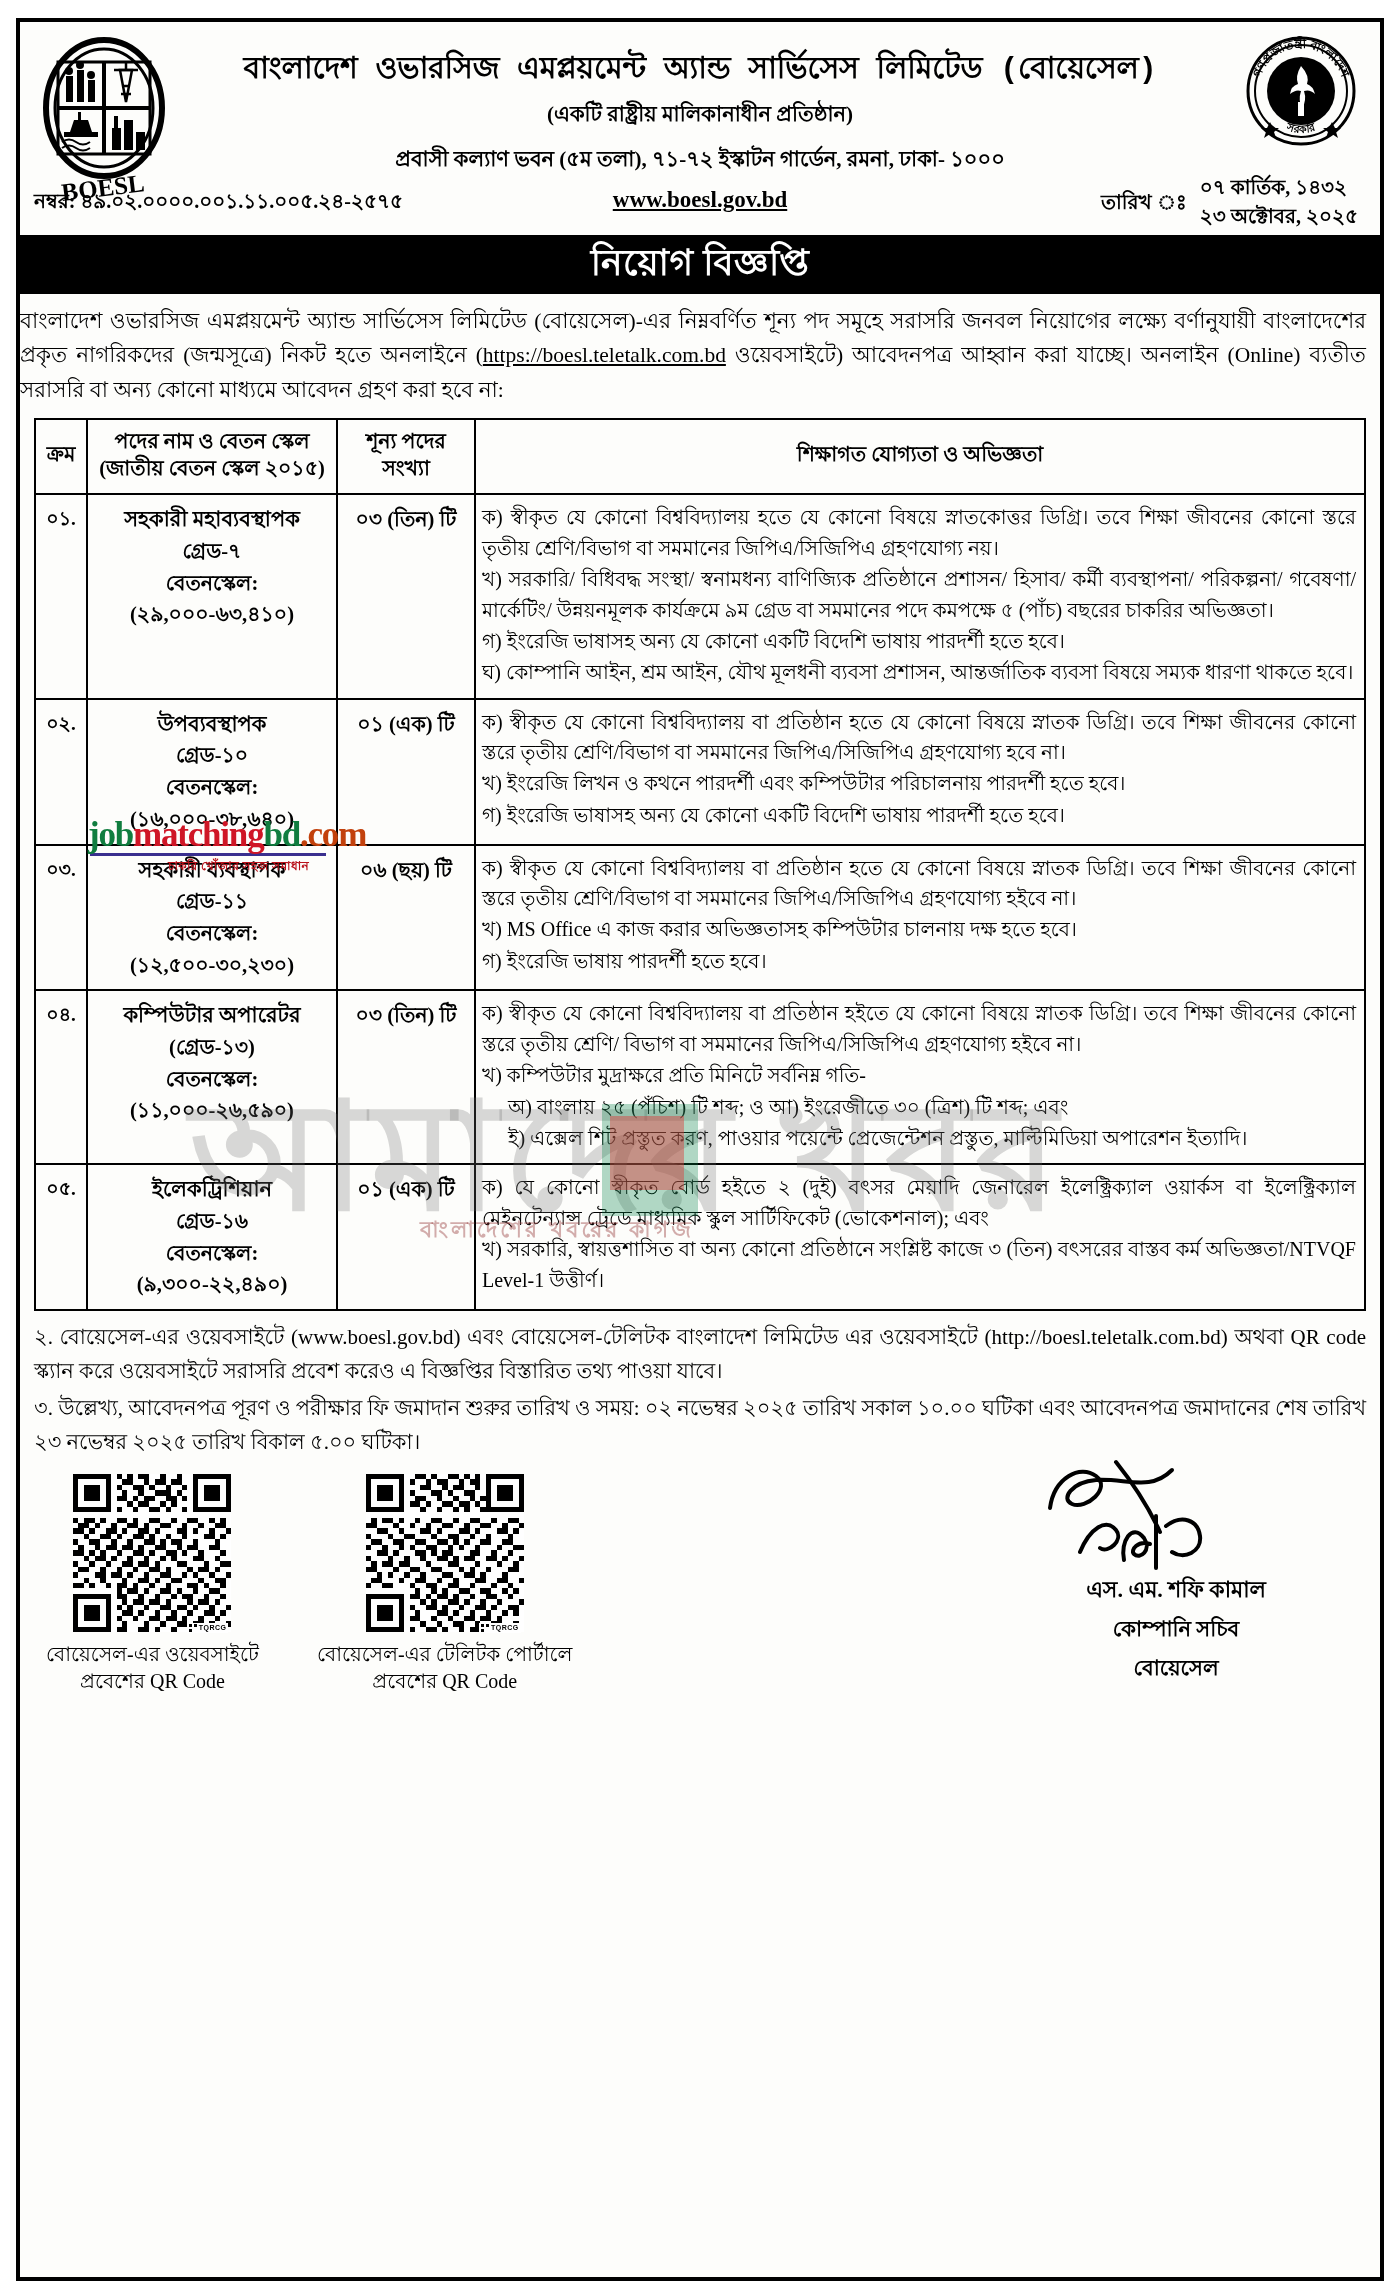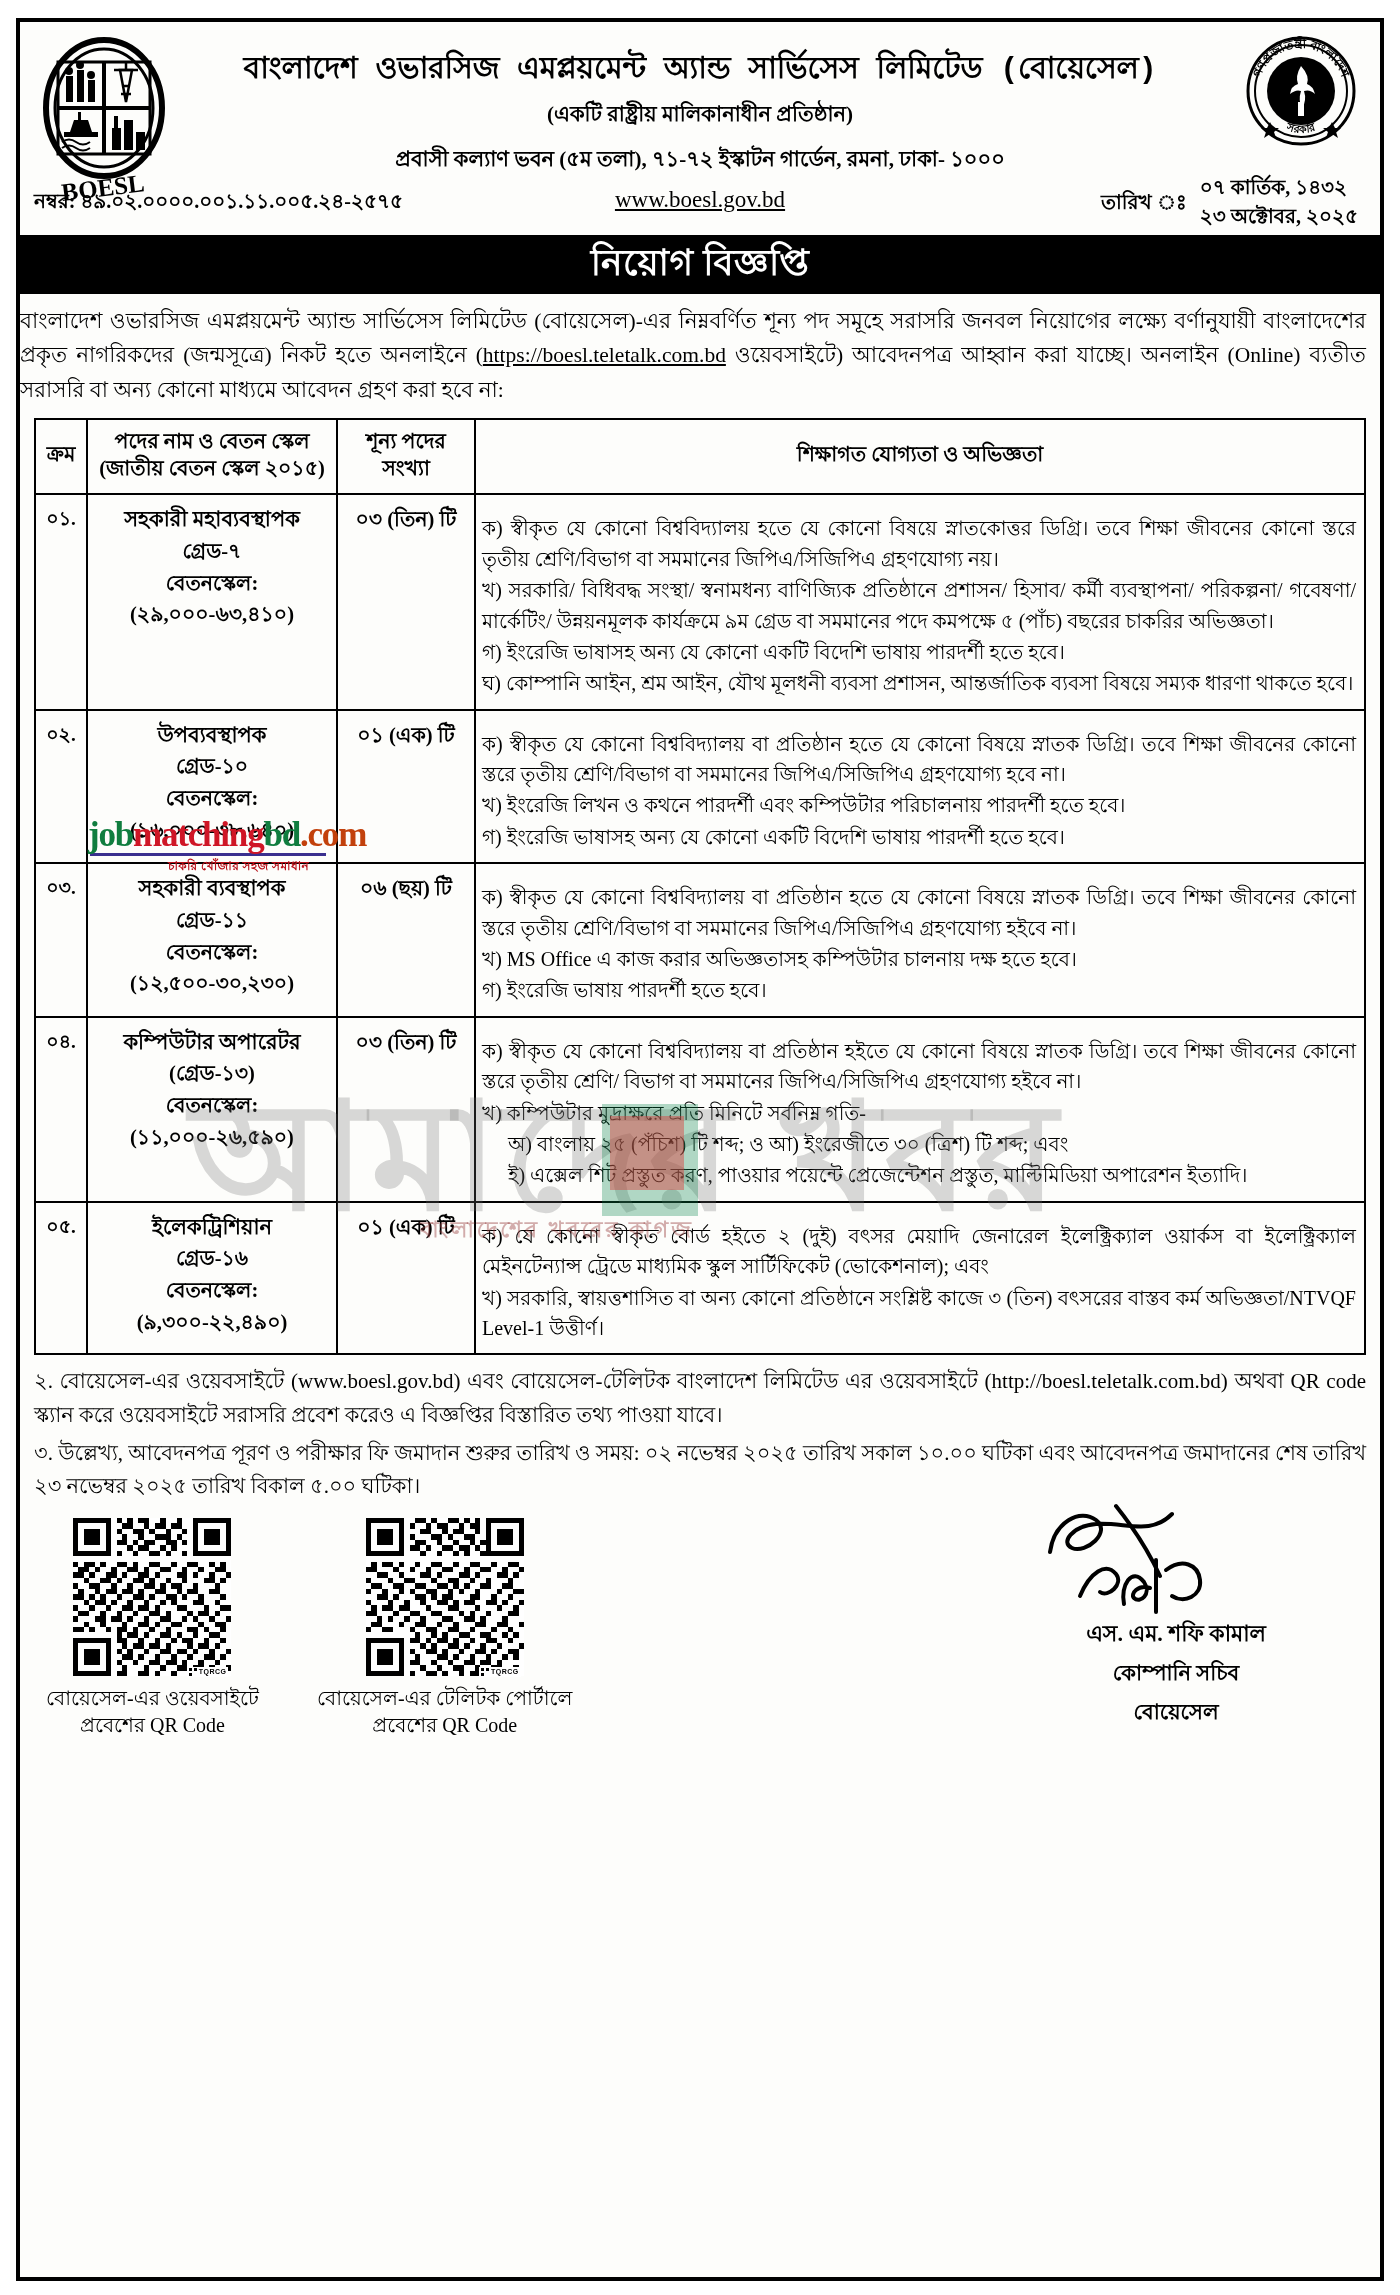"www.boesl.gov.bd" .org-web { font-weight: normal -> bold }
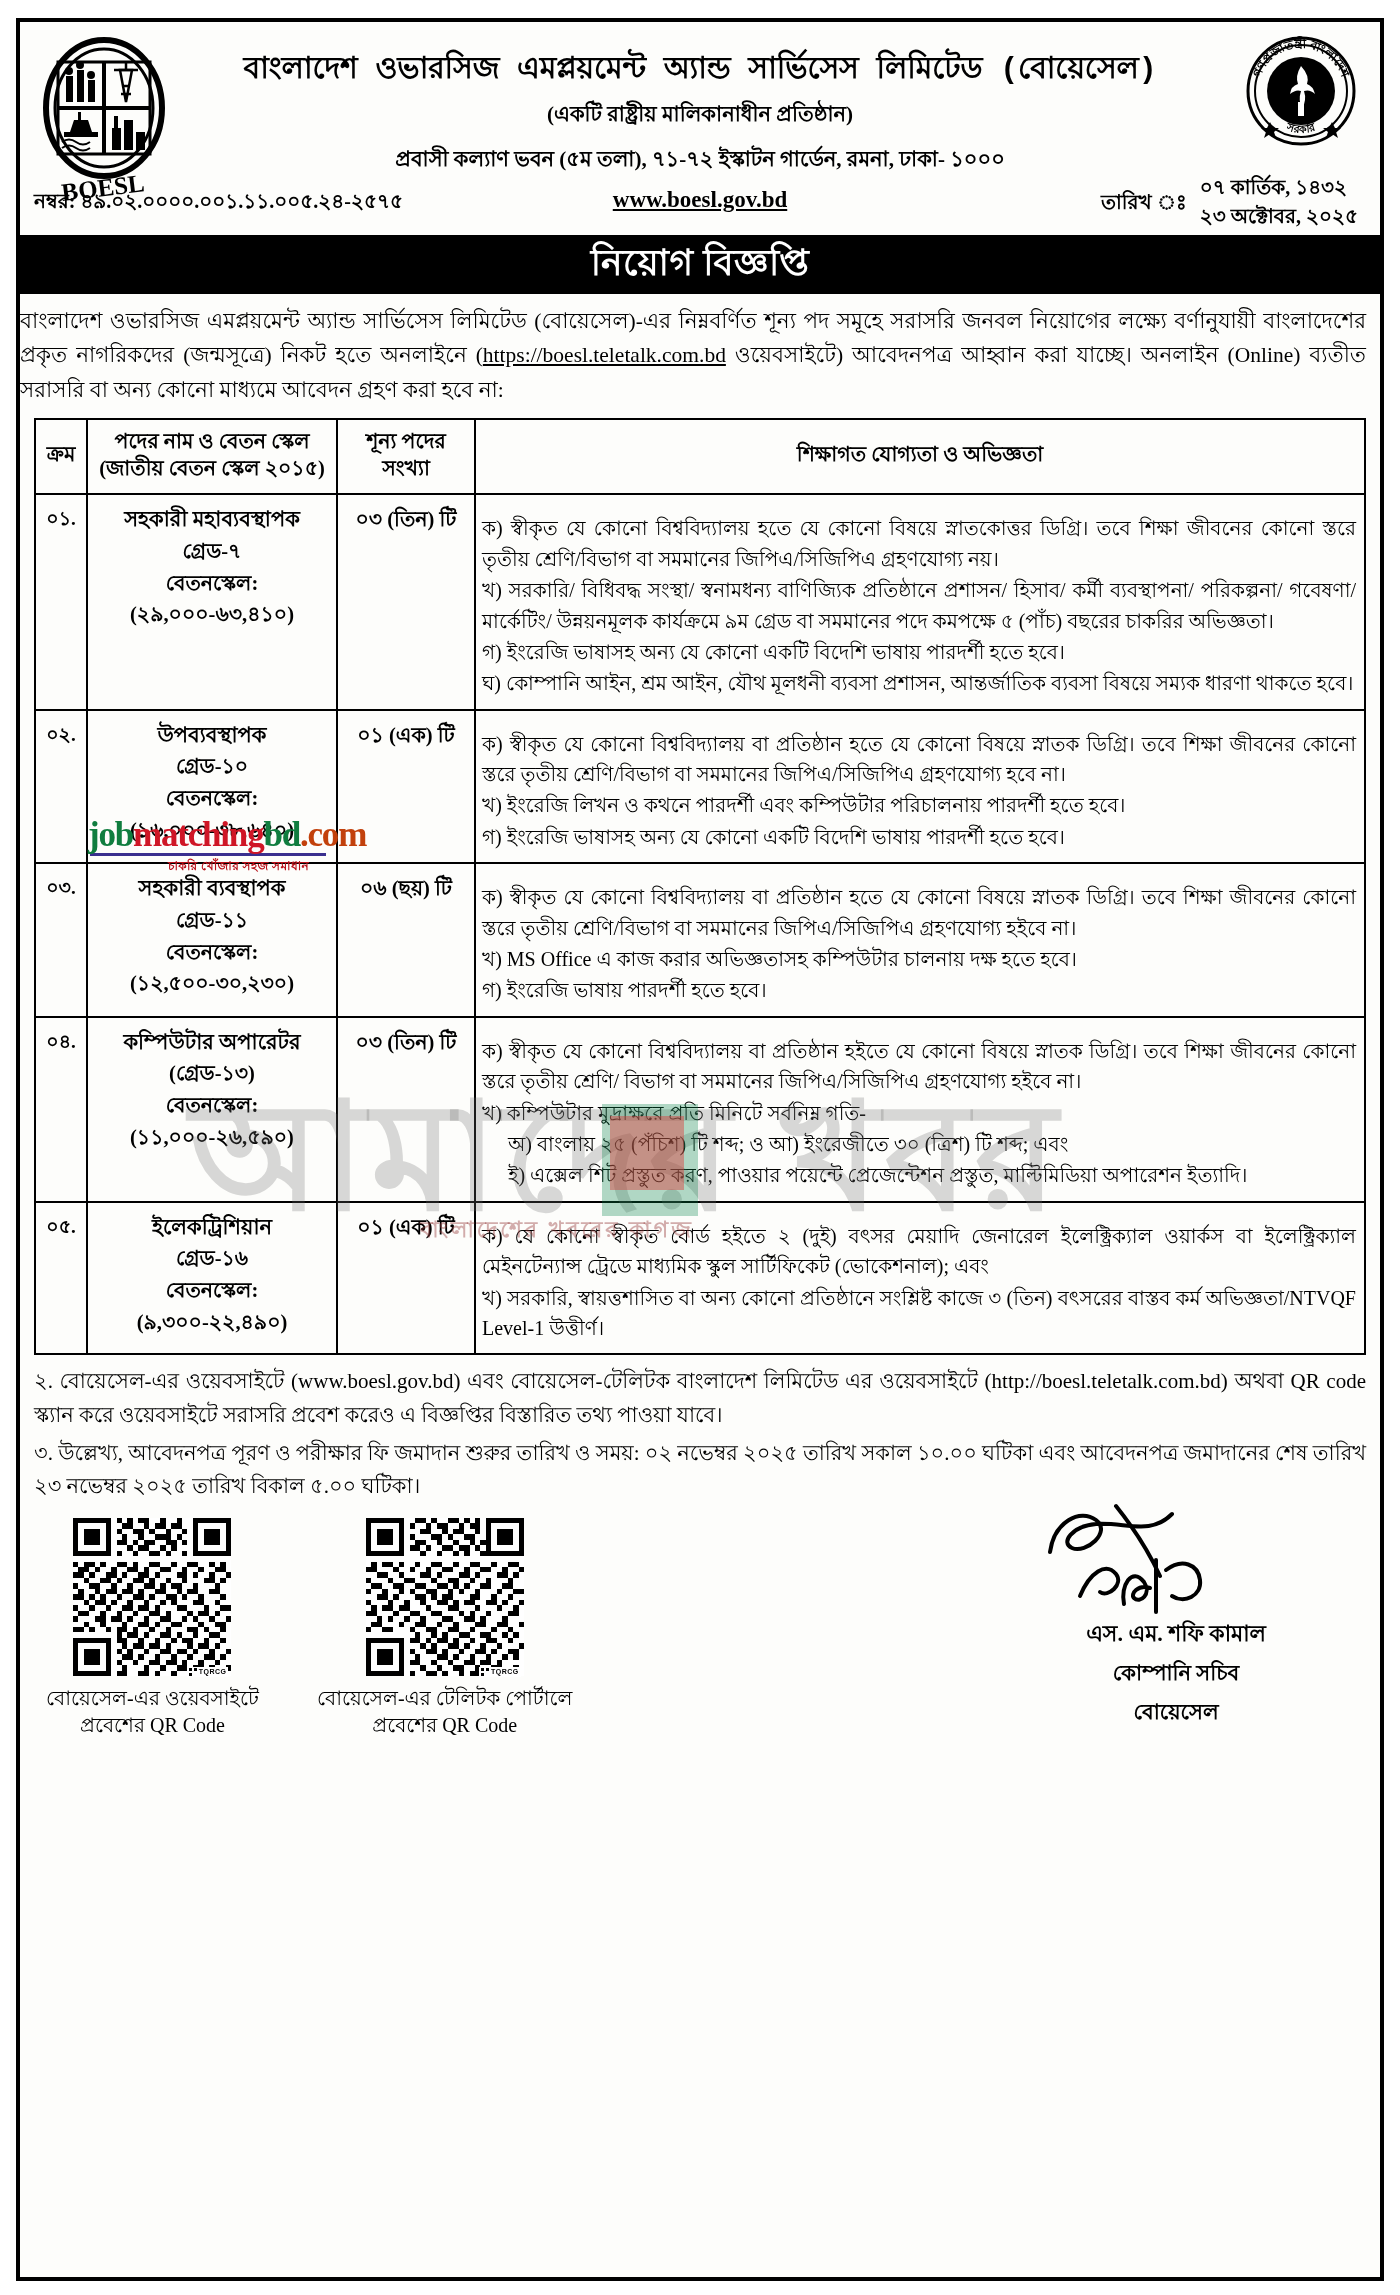"ক) স্বীকৃত যে কোনো বিশ্ববিদ্যালয়" td.qual { padding: 18px 8px 9px 6px -> 7px 8px 9px 6px }
